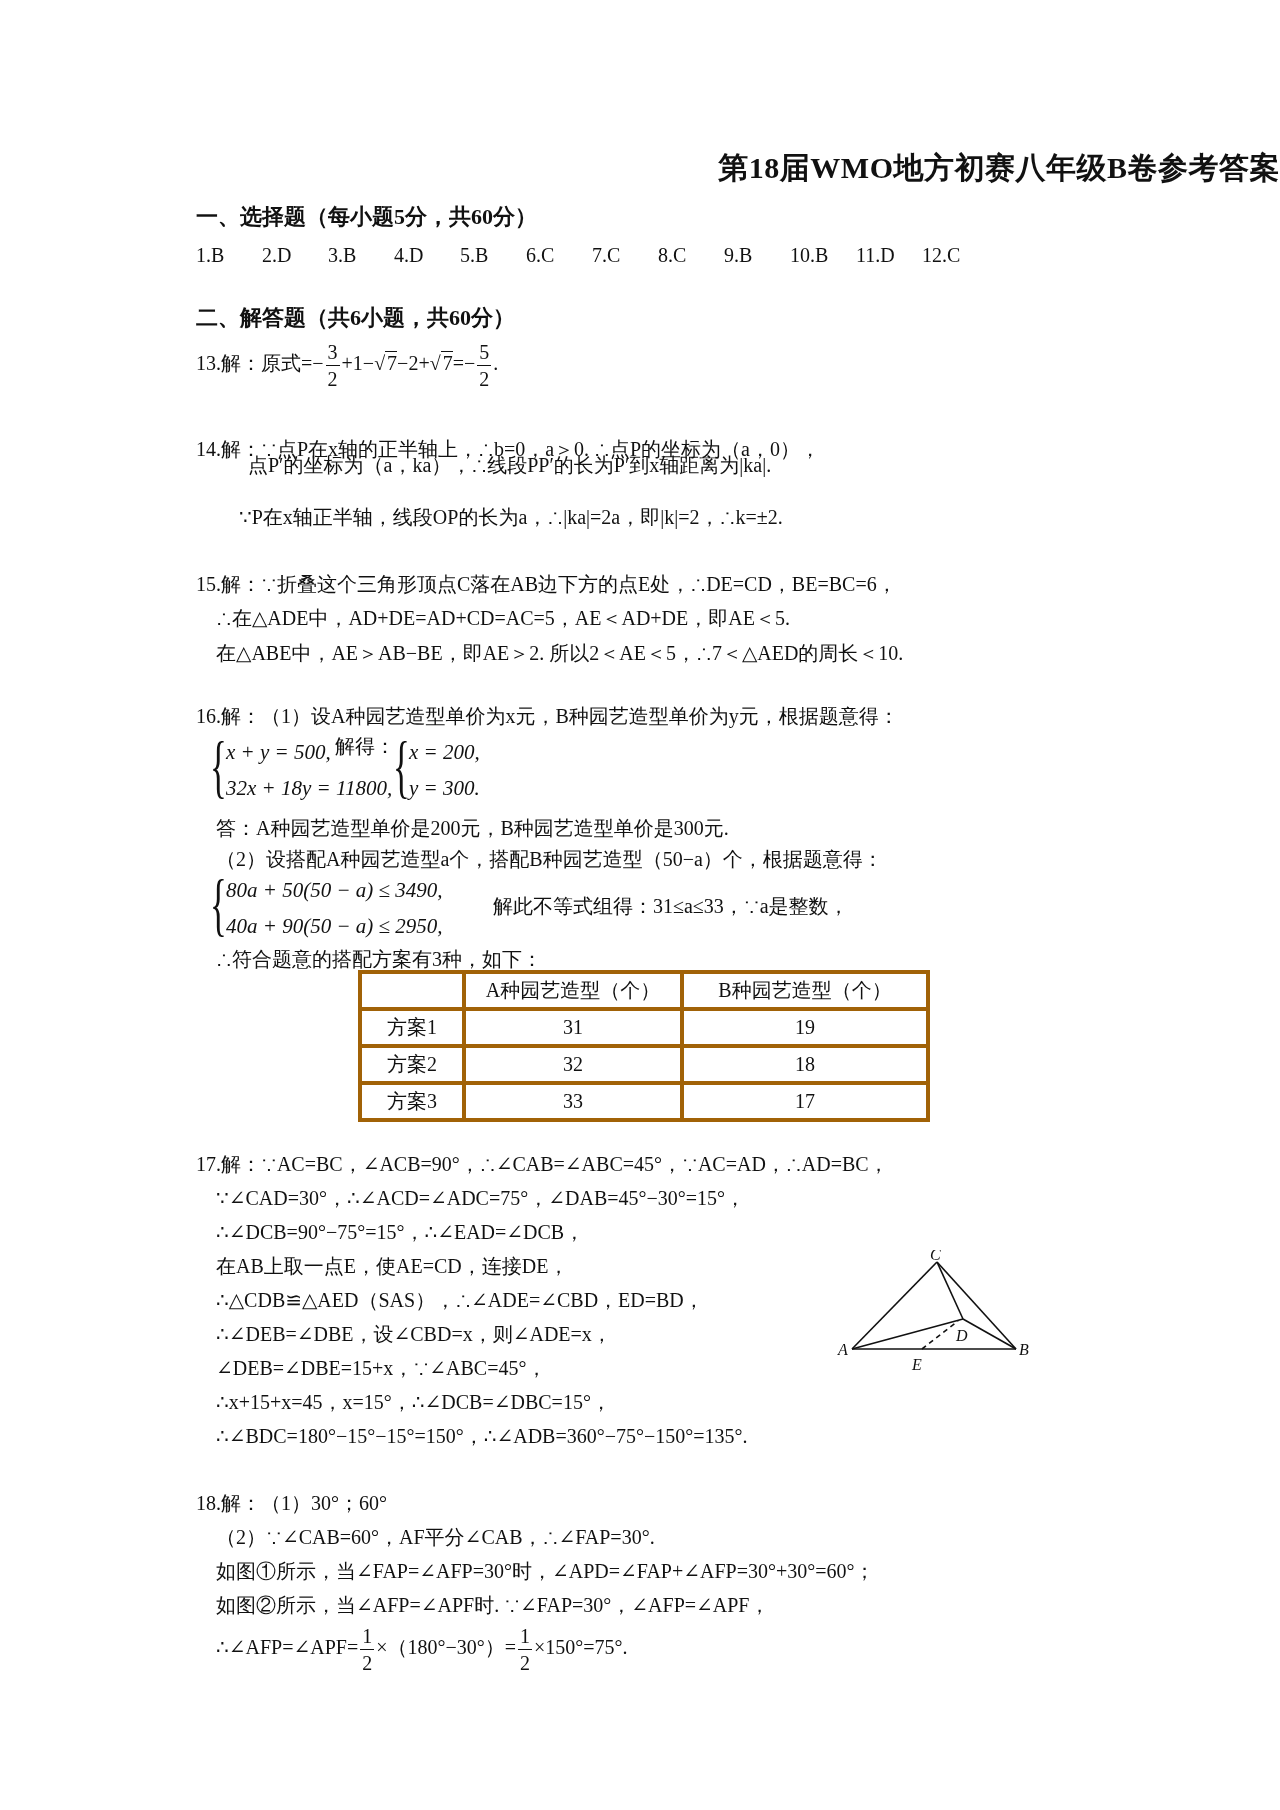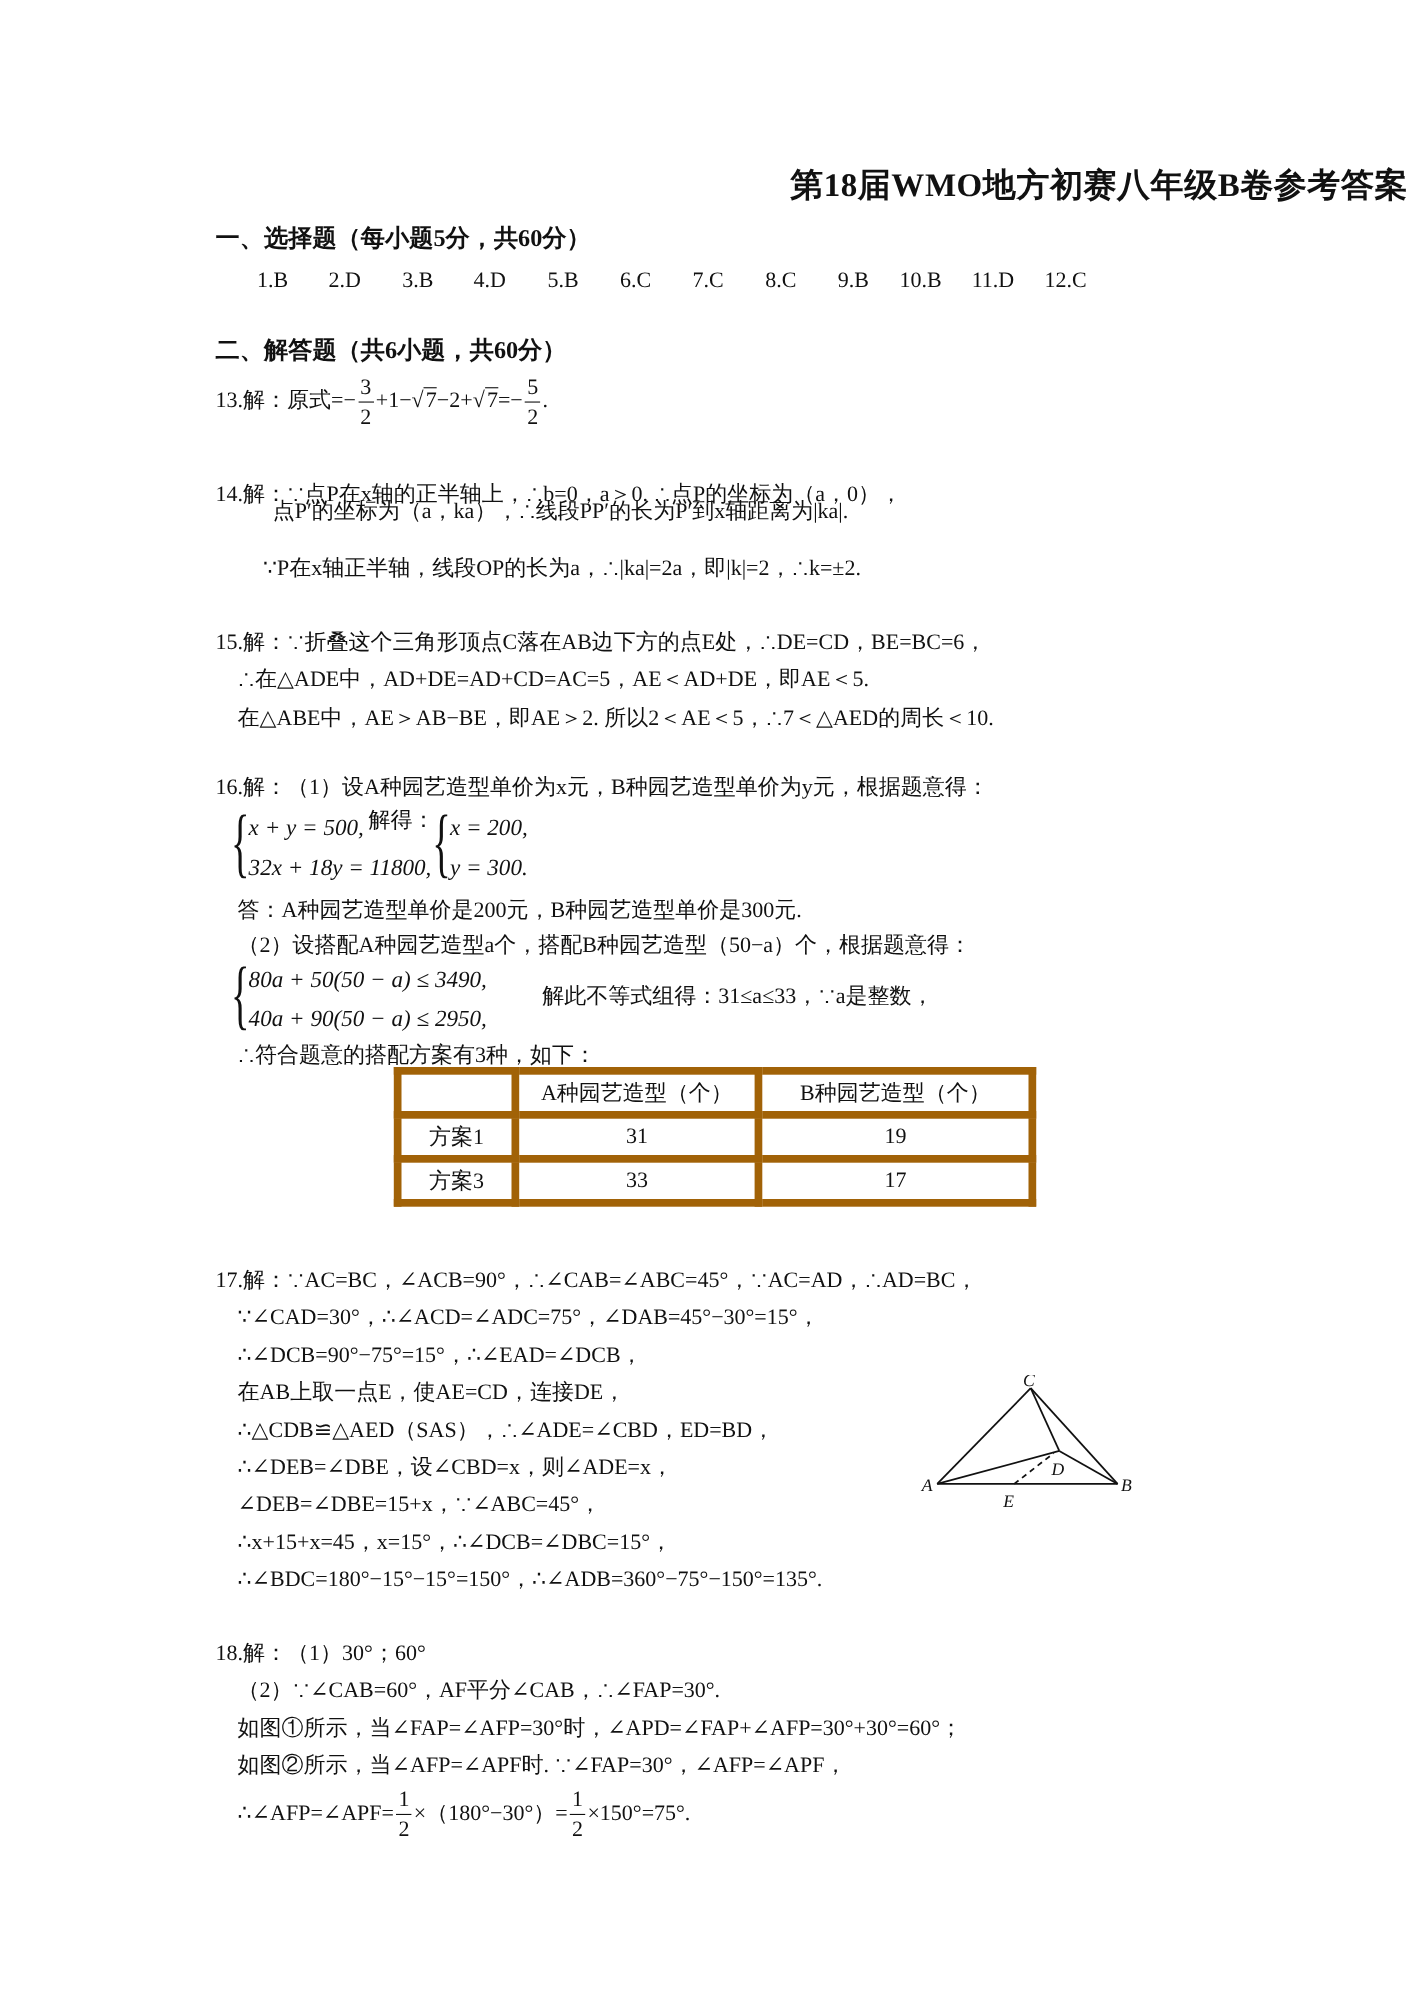"1.B" .answers span { text-align: right -> none }
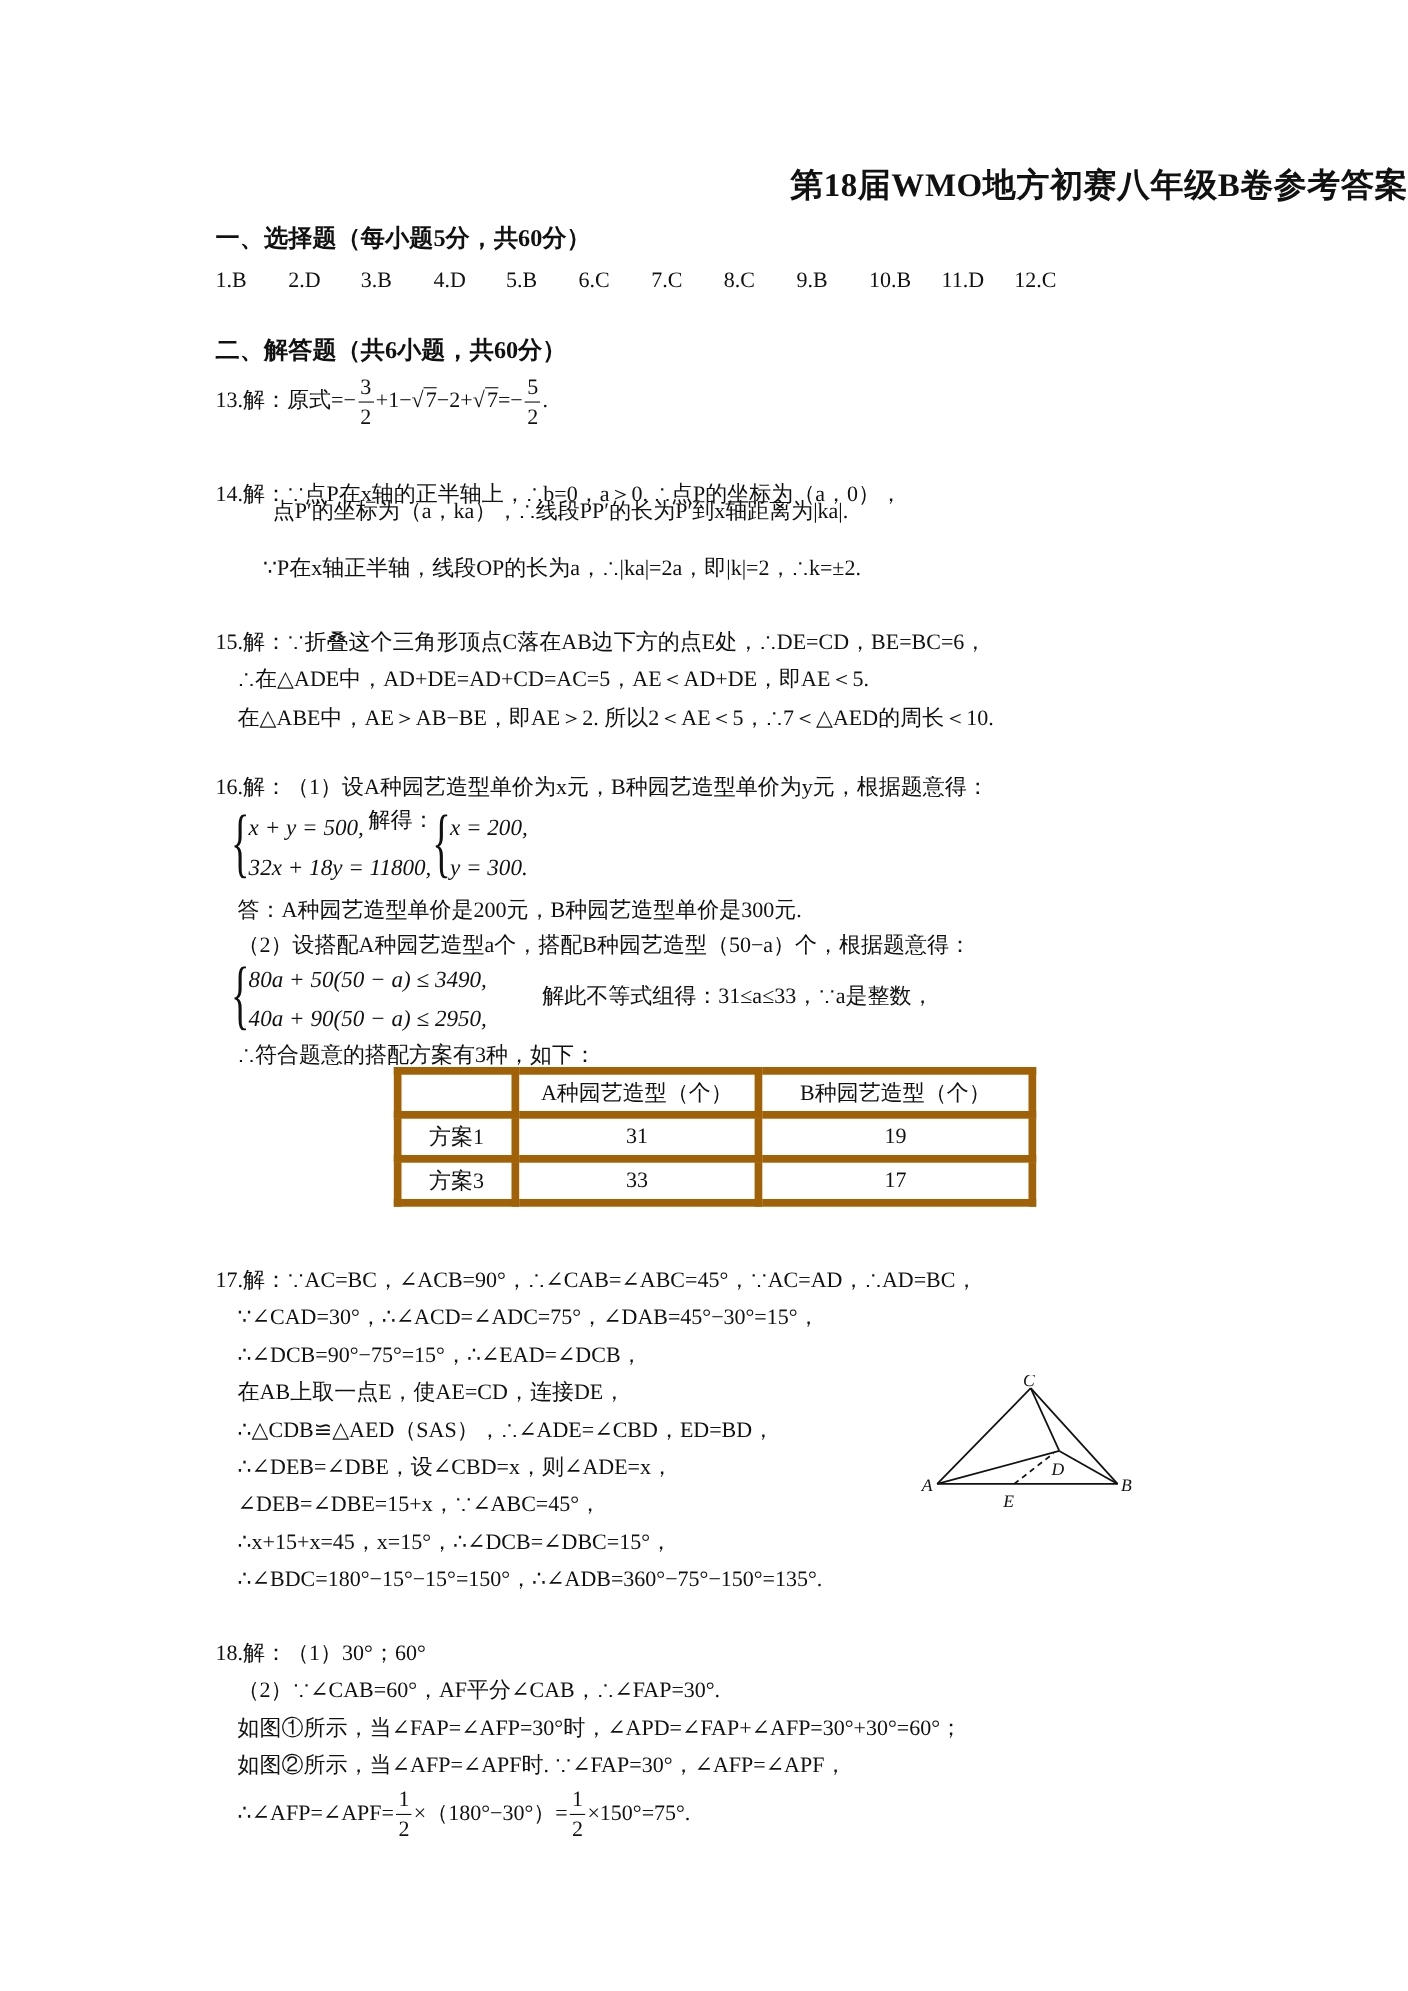"A种园艺造型（个）" table.plan td { border: 7px solid #a16207 -> 4px solid #a16207 }
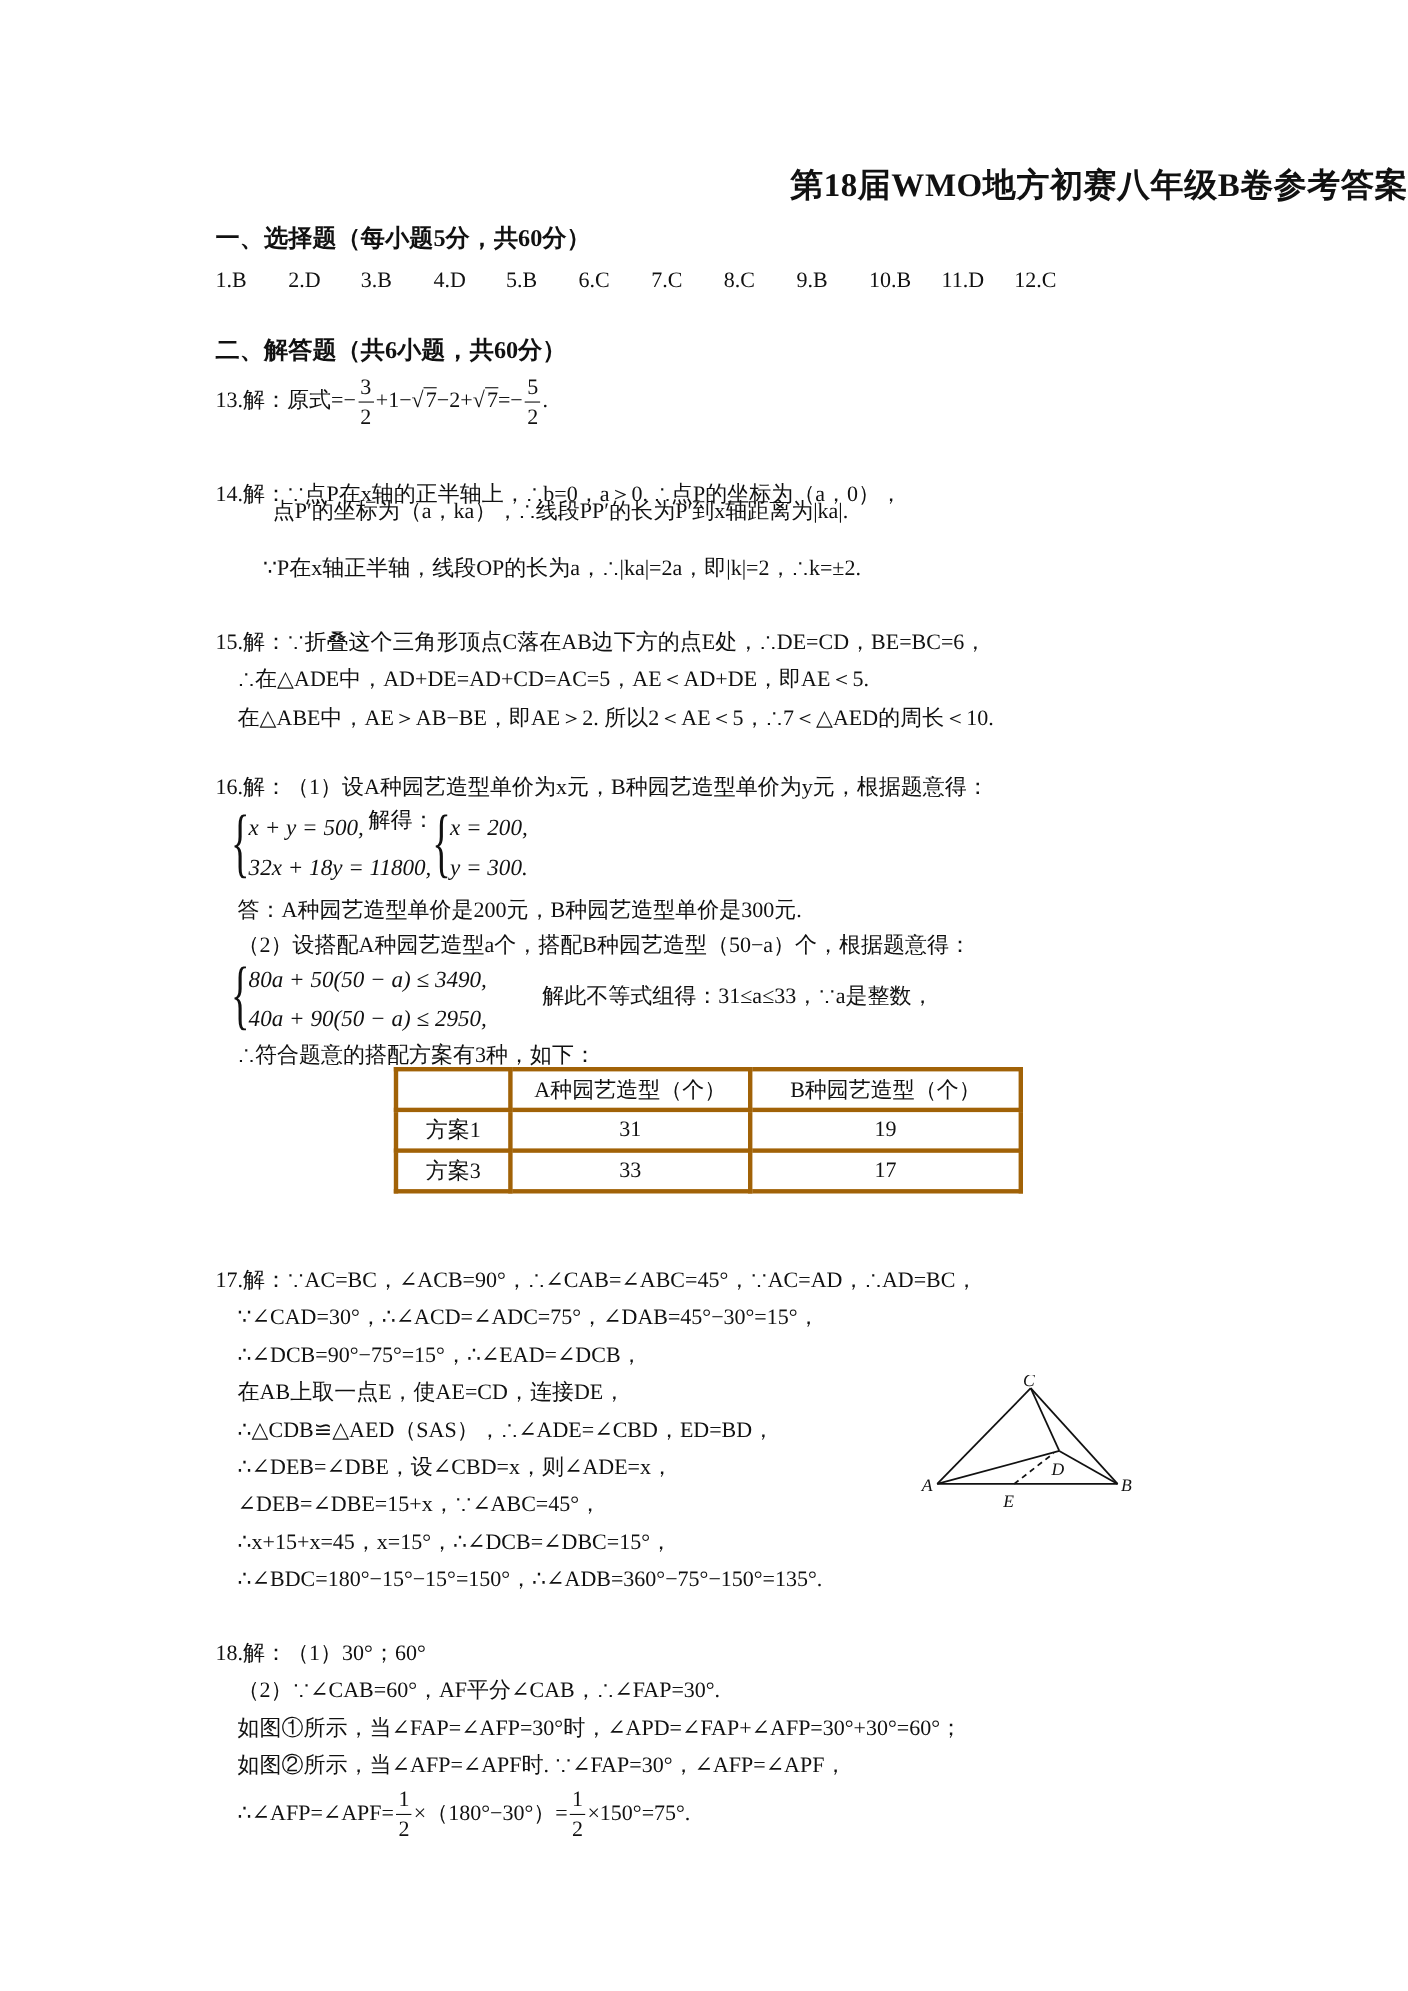"方案2" tr { html: none -> <tr> <td>方案2</td> <td>32</td> <td>18</td> </tr> }
